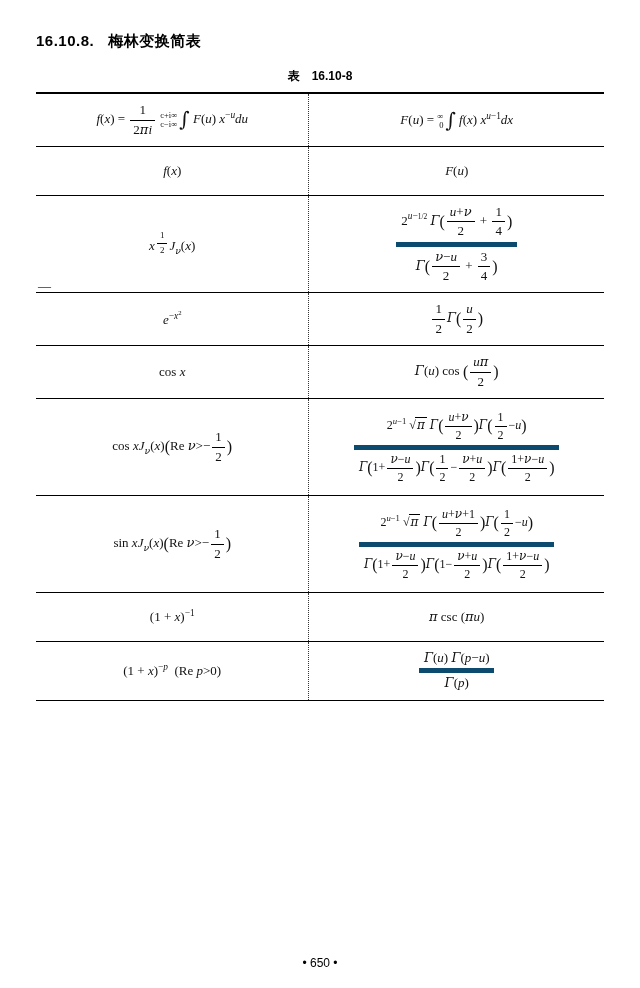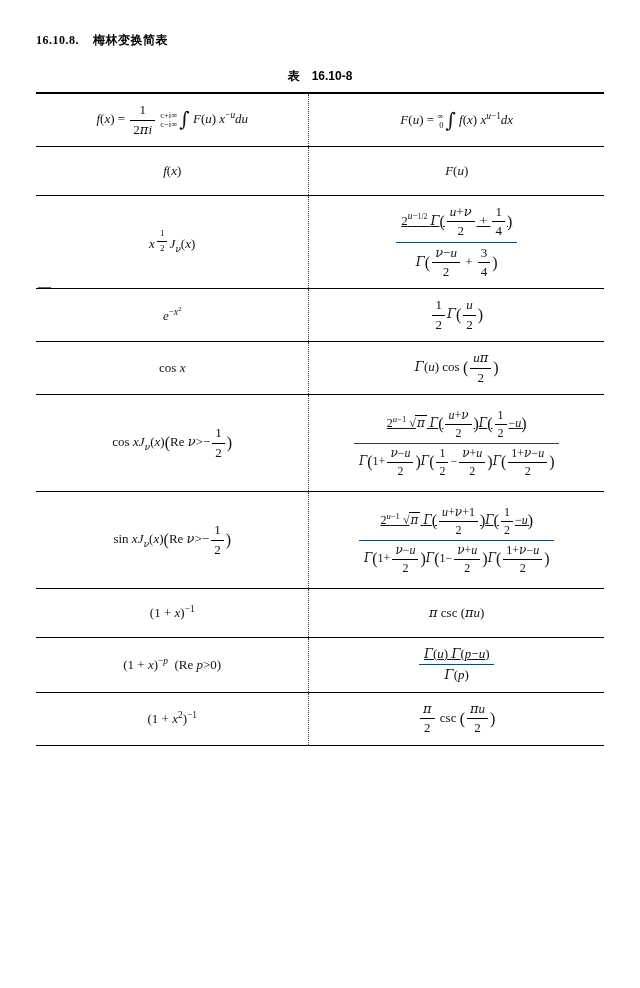"16.10.8. 梅林变换简表" .section-title { font-family: Liberation Serif, serif -> Liberation Sans, sans-serif; font-size: 12px -> 15px }
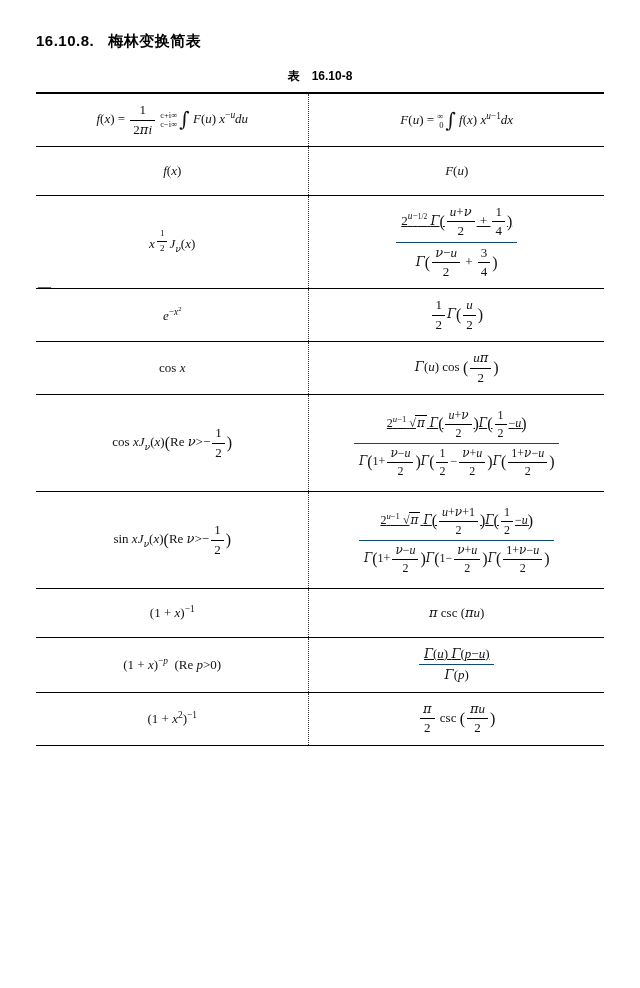"2u−1/2 Γ( +" .bigfrac > .n { border-bottom: 1px solid #0c4a6e -> 5px solid #0c4a6e; text-decoration: underline -> none }
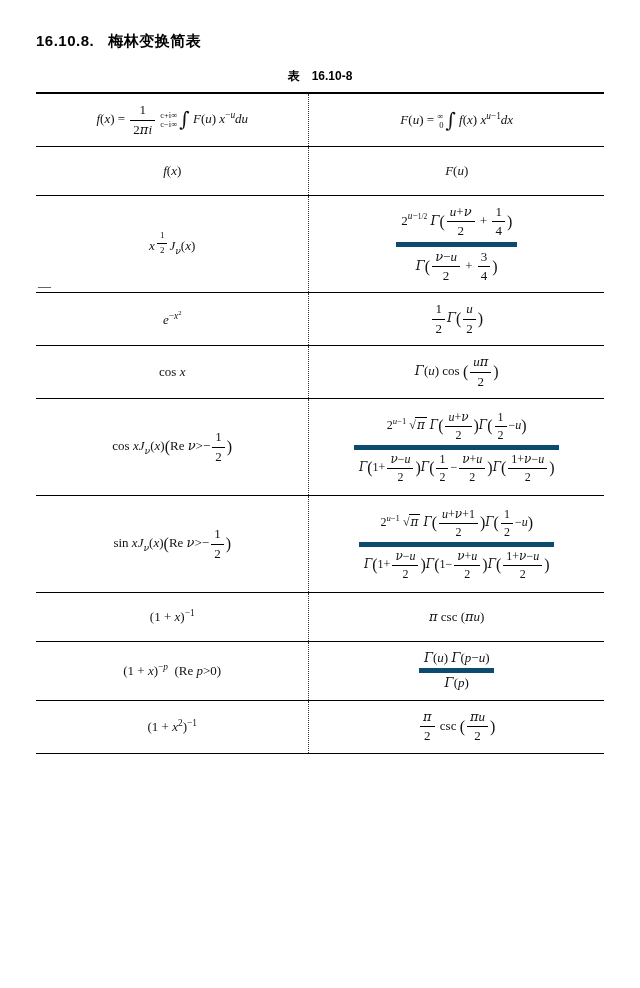"(1 + x2)−1" tr.row-h1 { html: <tr> <td> (1 + <span>x</span><sup>2</sup>)<sup>−1</sup> </td> <td> <span><span><span>π</span></span><span>2</span></span>&nbsp;<span>csc</span>&nbsp;<span>(</span><span><span><span>π</span><span>u</span></span><span>2</span></span><span>)</span> </td> </tr> -> none }
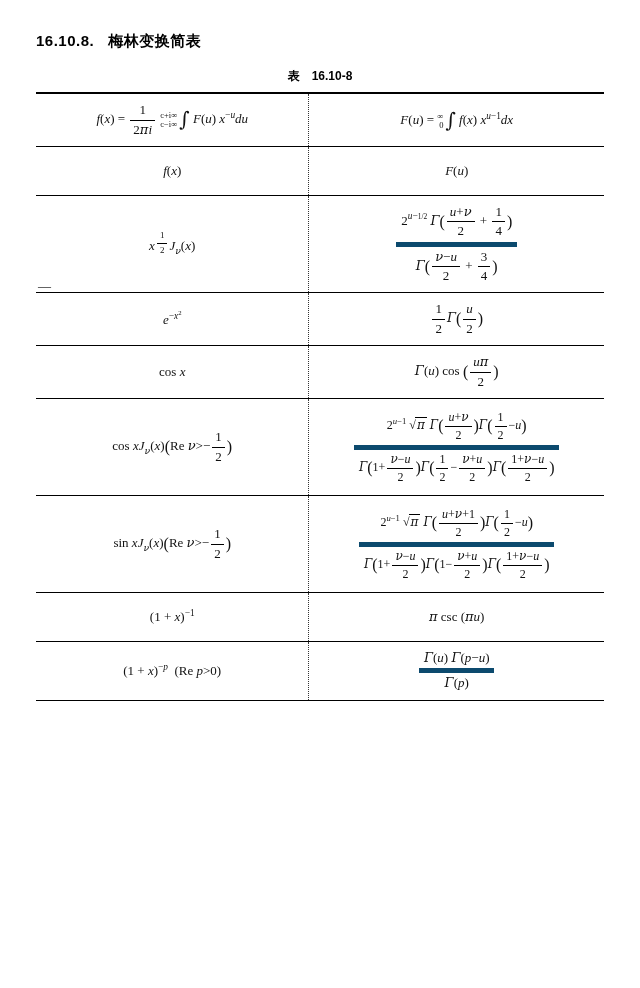"• 650 •" div.footer { html: none -> <div>• 650 •</div> }
